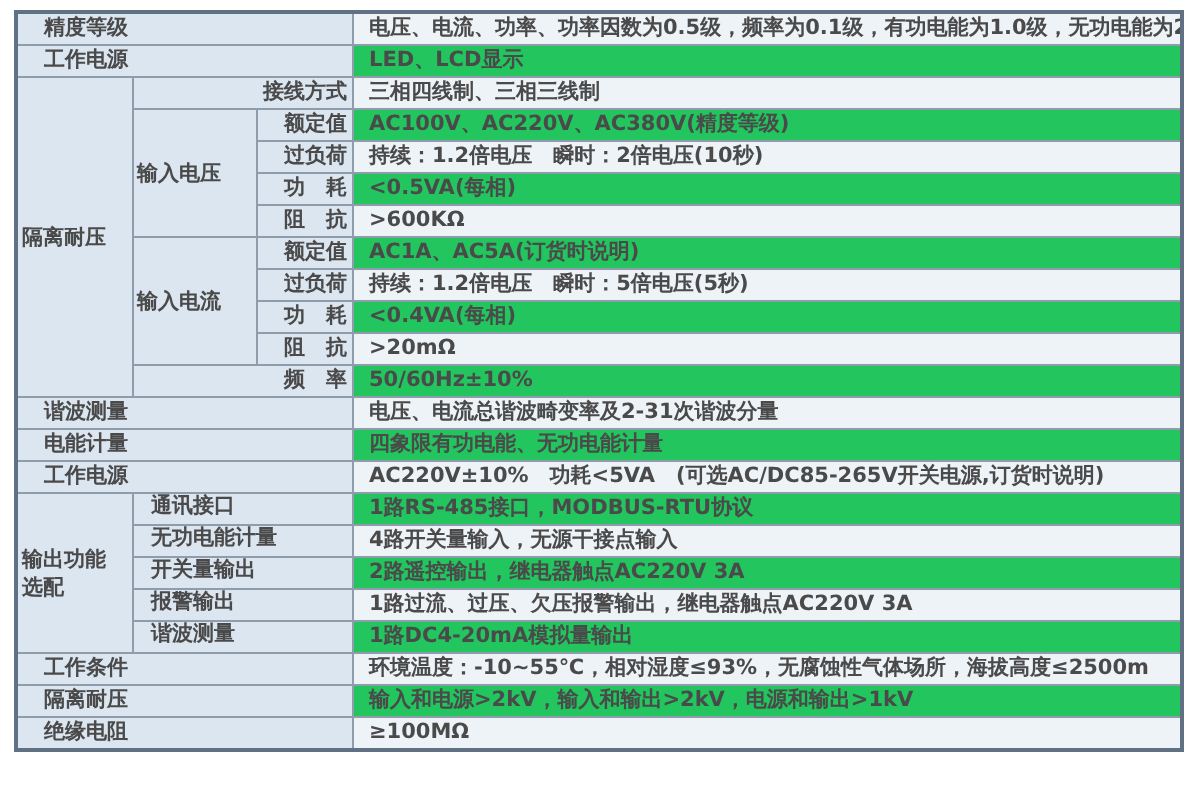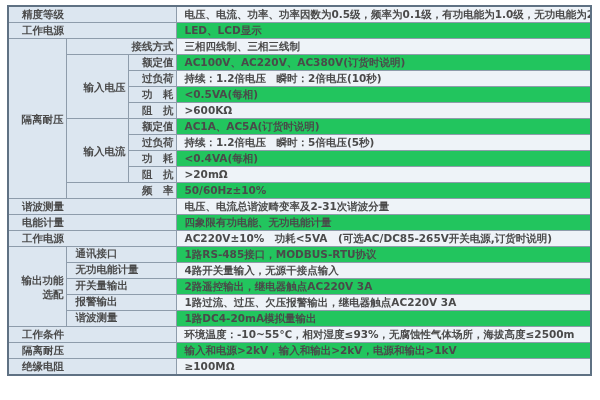"AC100V、AC220V、AC380V(订货时说明)" td.val { text: 订货时说明 -> 精度等级 }
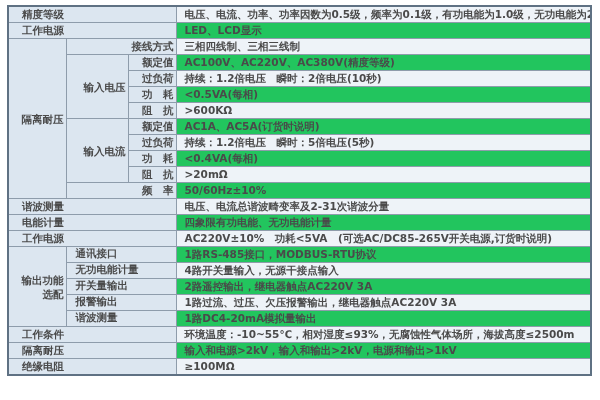"输入电压" td.grp { text-align: right -> left }
